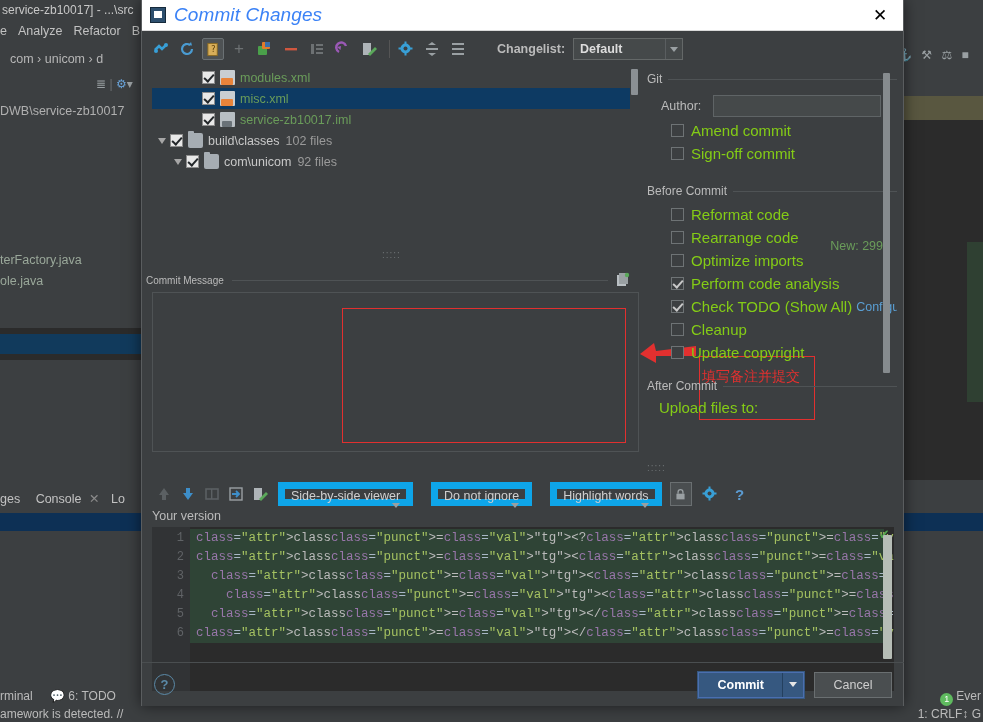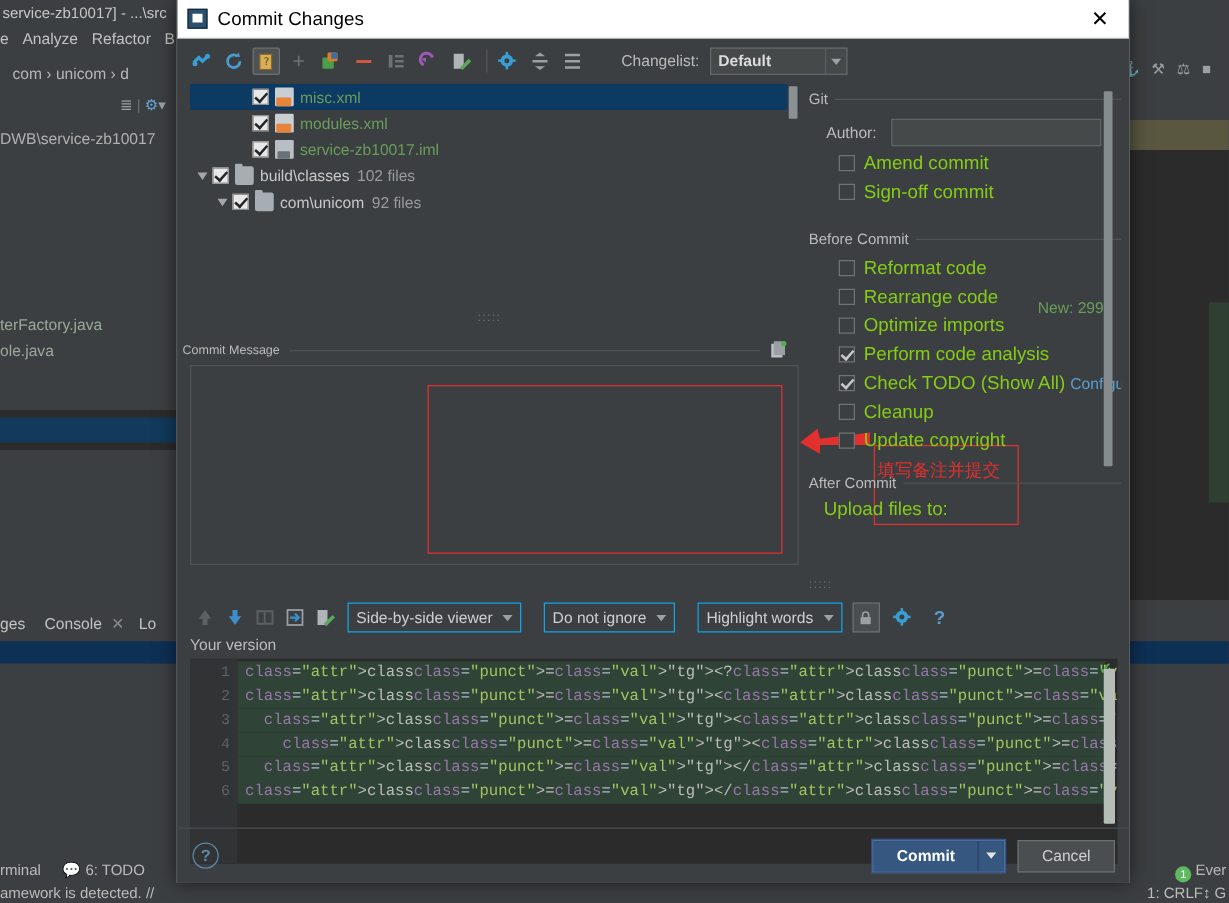"Commit Changes" .dlg-title { color: #000000 -> #3b82f6; font-size: 15px -> 19px; font-style: none -> italic }
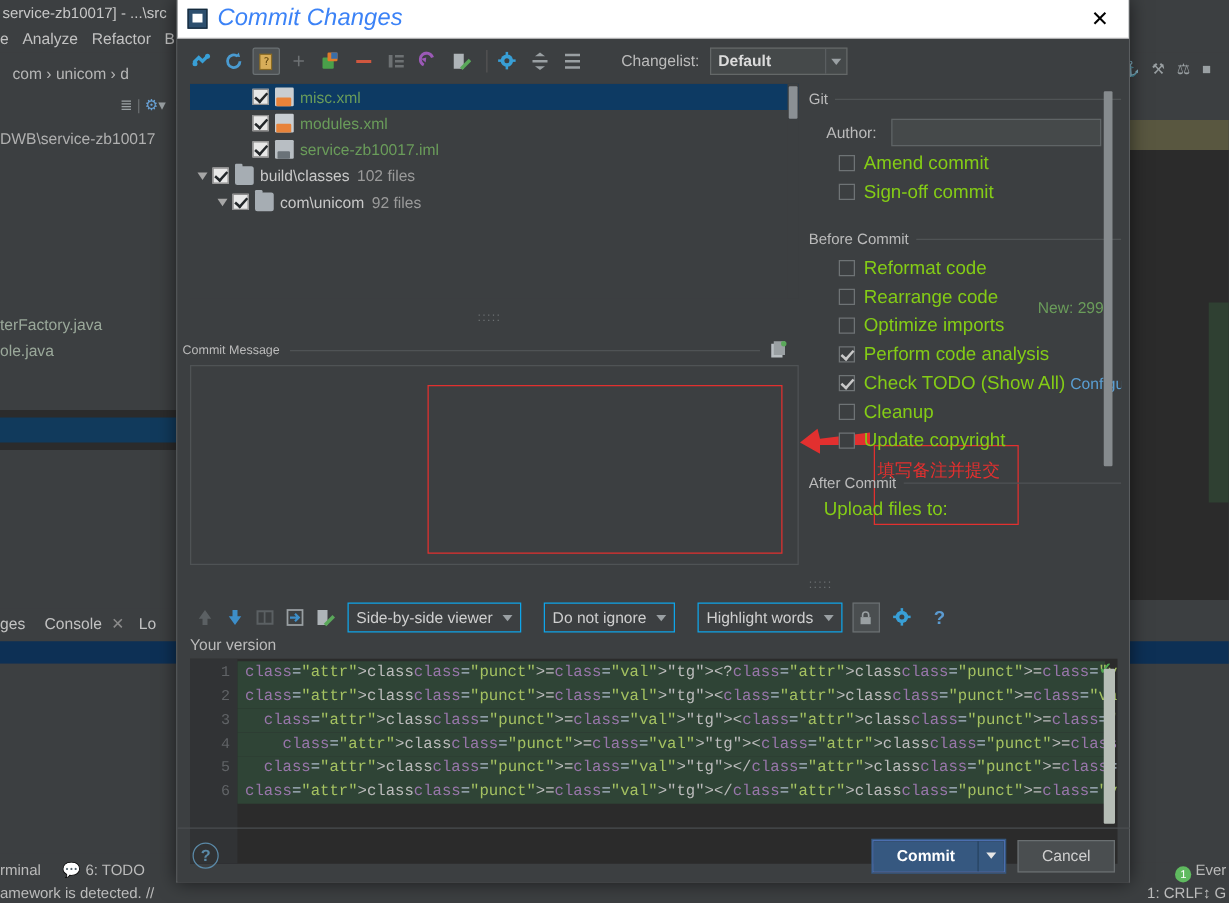"Changelist:" .changelist-label { font-weight: none -> bold }
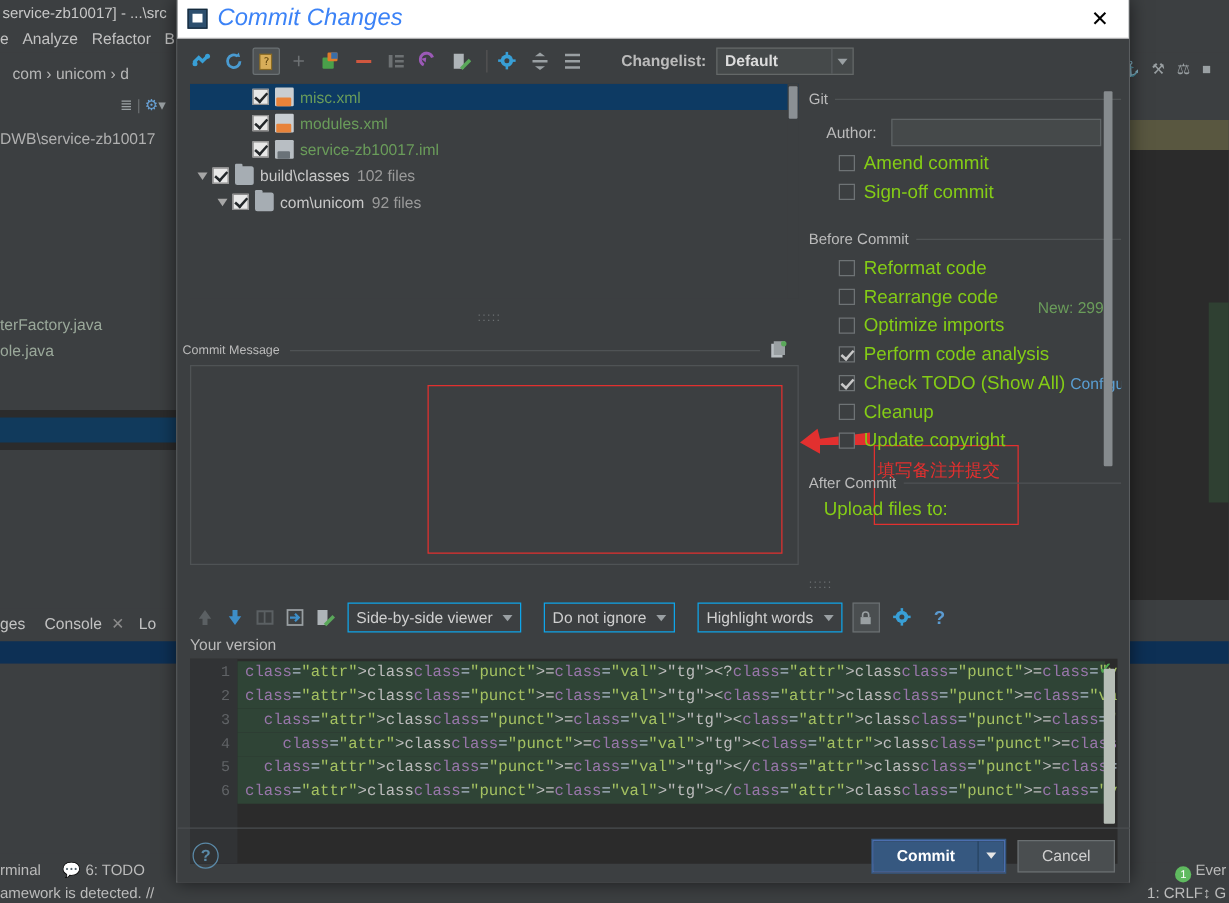"misc.xml" div.tree-row { order: before "modules.xml" -> after "modules.xml" }
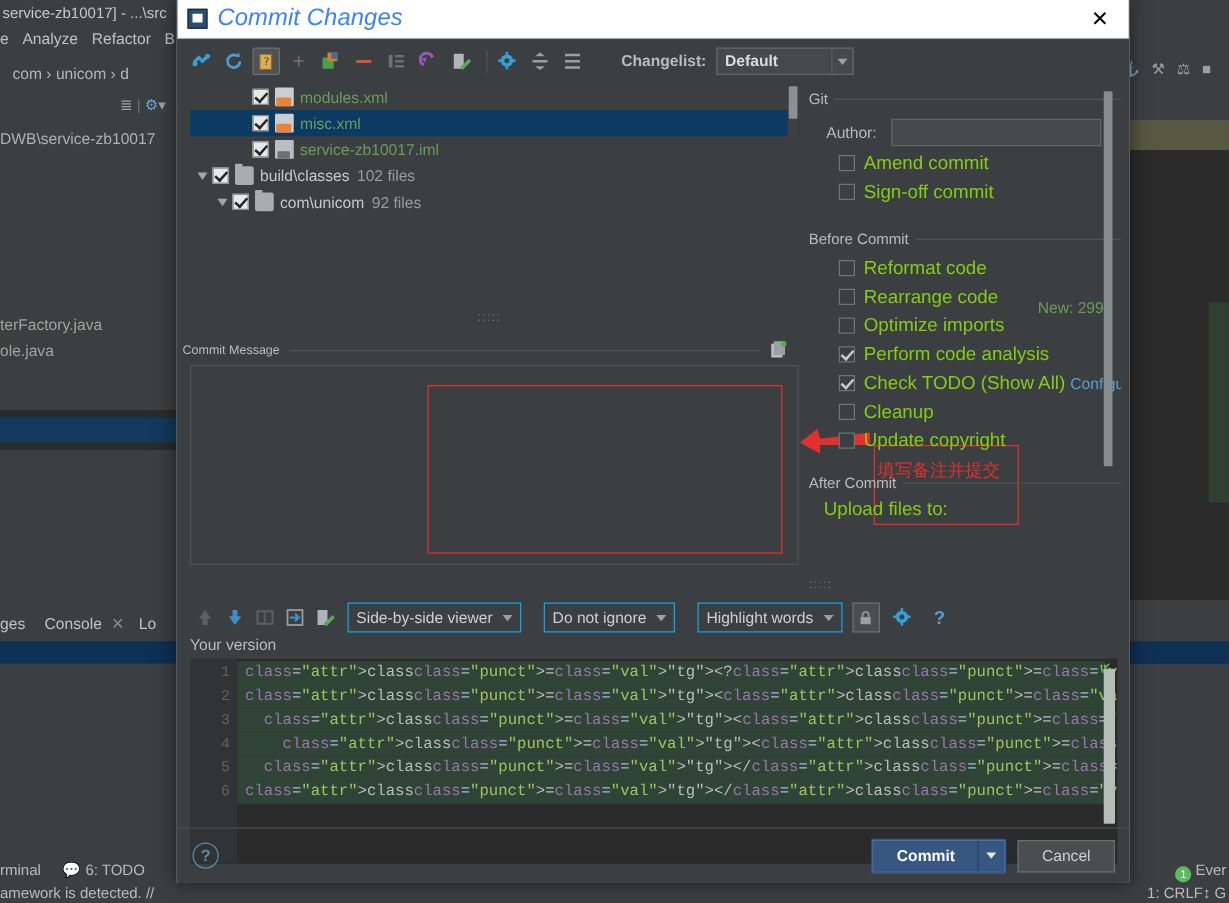"Side-by-side viewer" .dcombo { align-items: center -> flex-end; border: 1px solid #0ea5e9 -> 7px solid #0ea5e9; flex-direction: none -> column }
